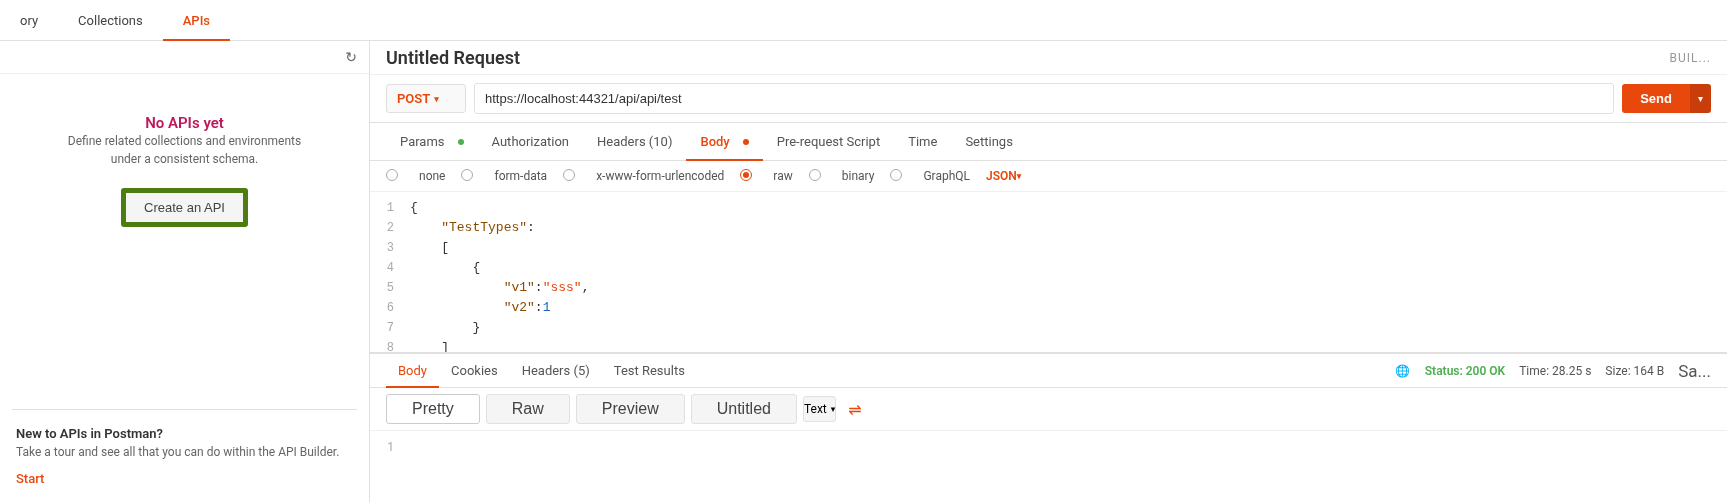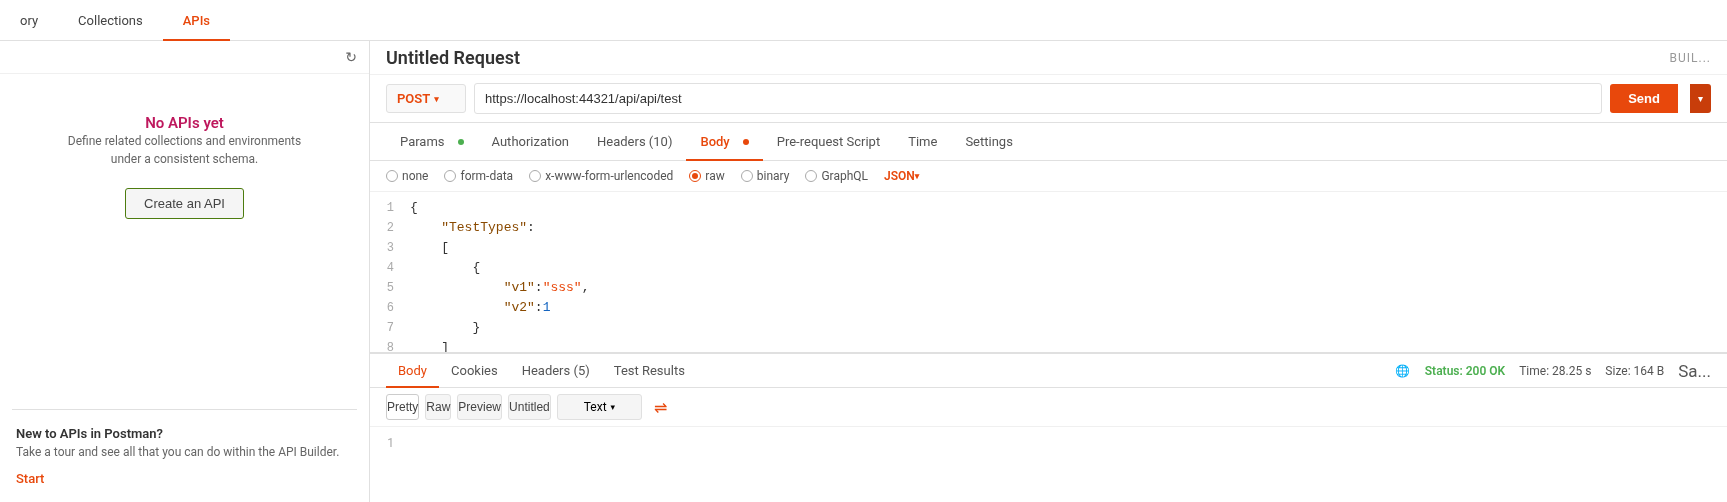"Send" .send-group { gap: 12px -> none }
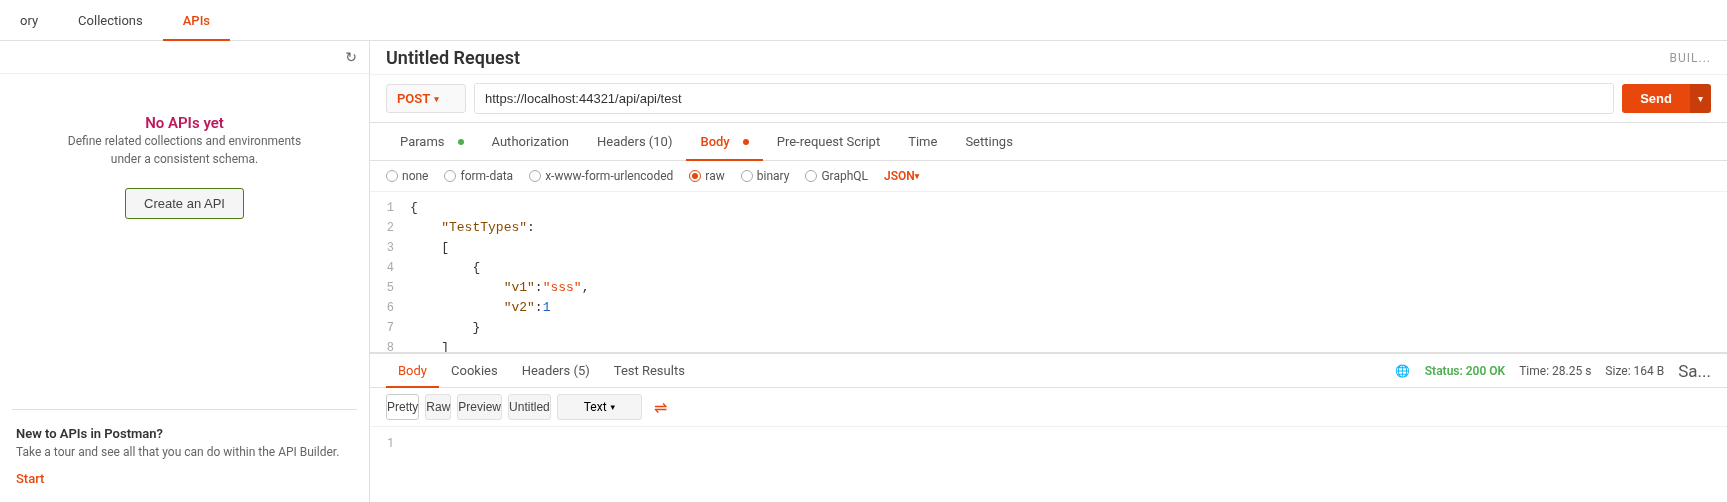"none" .radio-option { align-items: center -> flex-start; gap: 4px -> 21px }
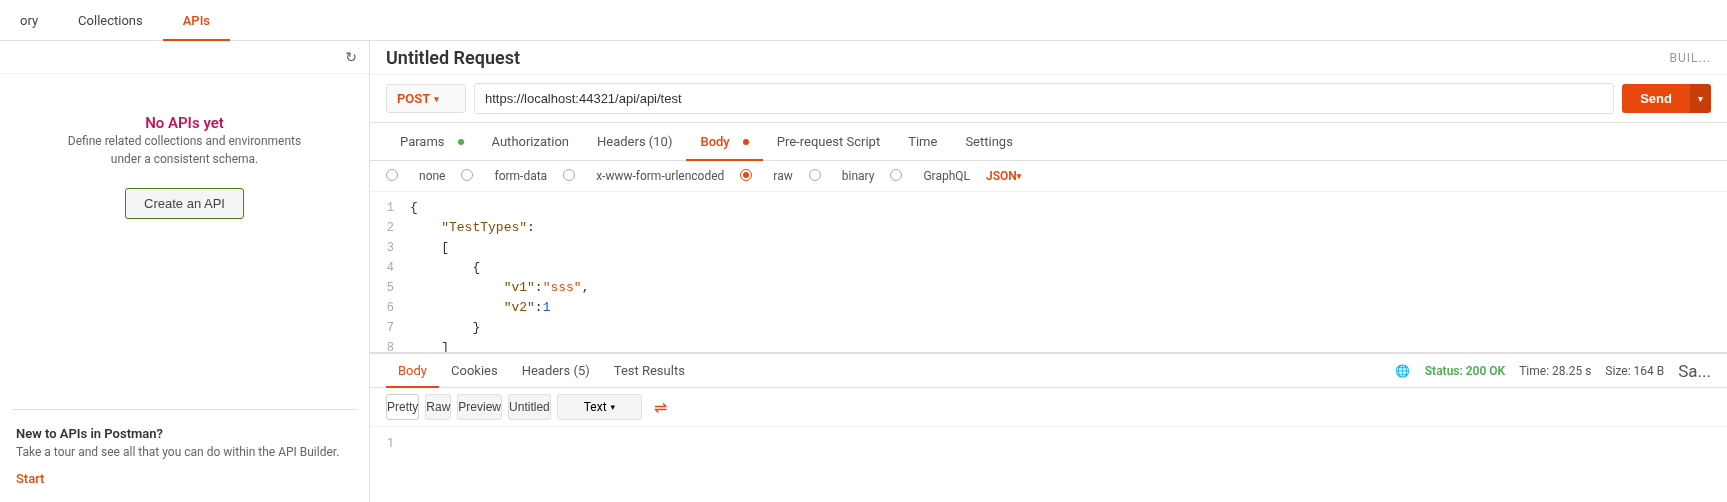"Create an API" .create-api-btn { border: 1px solid #4d7c0f -> 5px solid #4d7c0f }
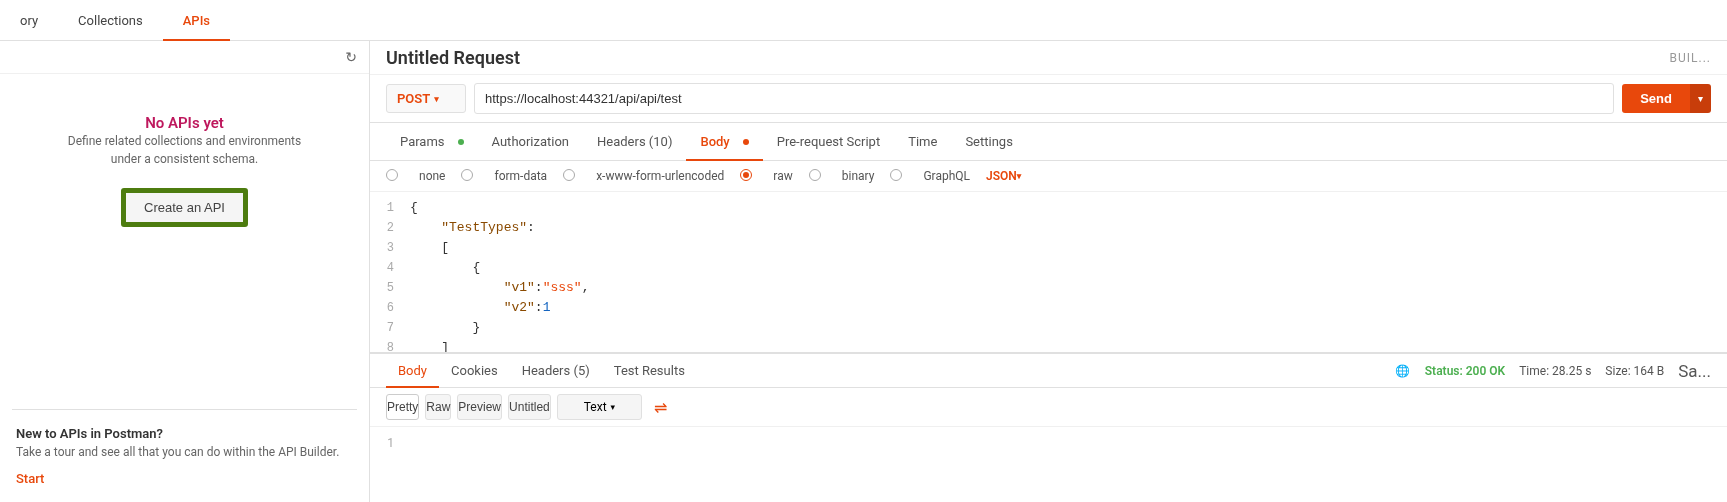"Pretty" .resp-btn { font-size: 12px -> 16px; padding: 5px 0 -> 5px 25px }
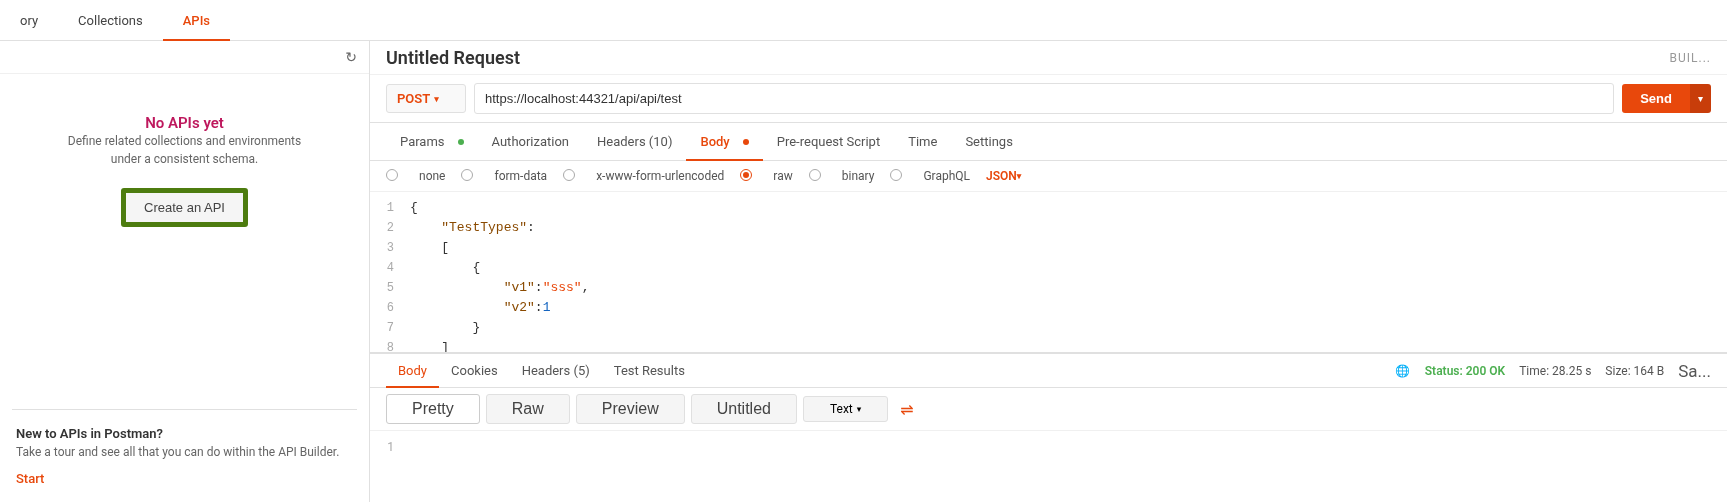"Text" .text-dropdown { padding: 5px 26px -> 5px 0 }
